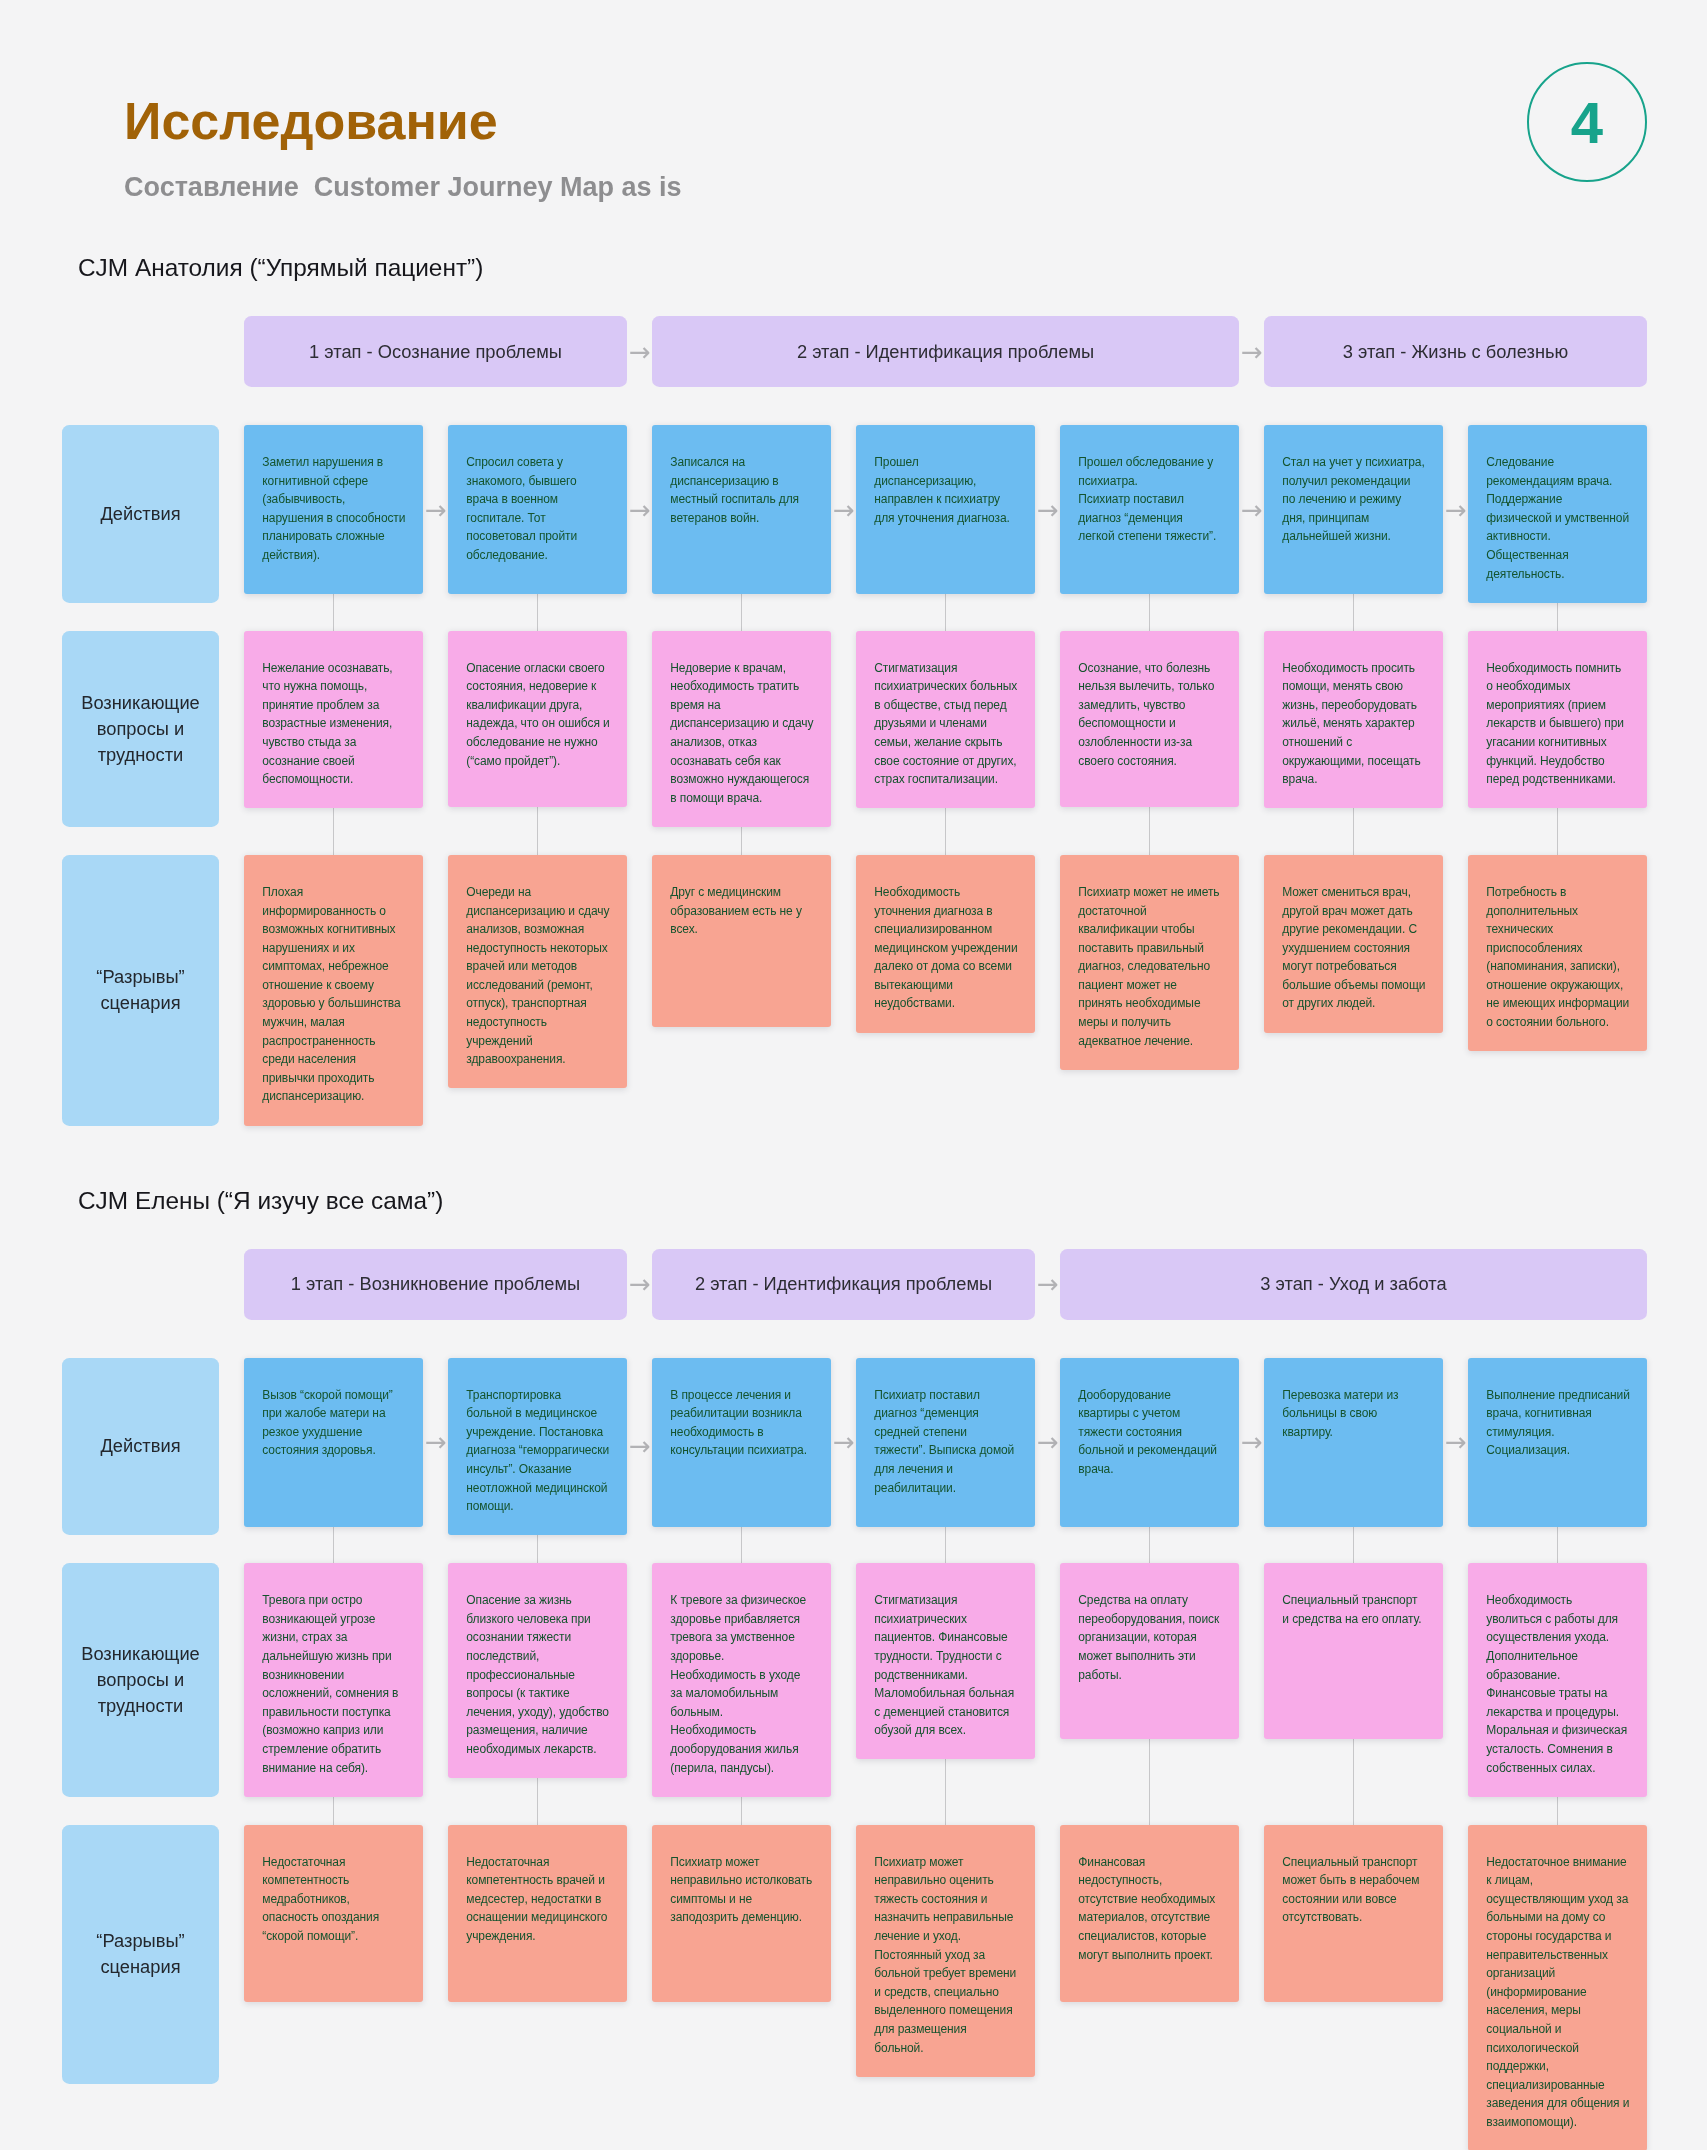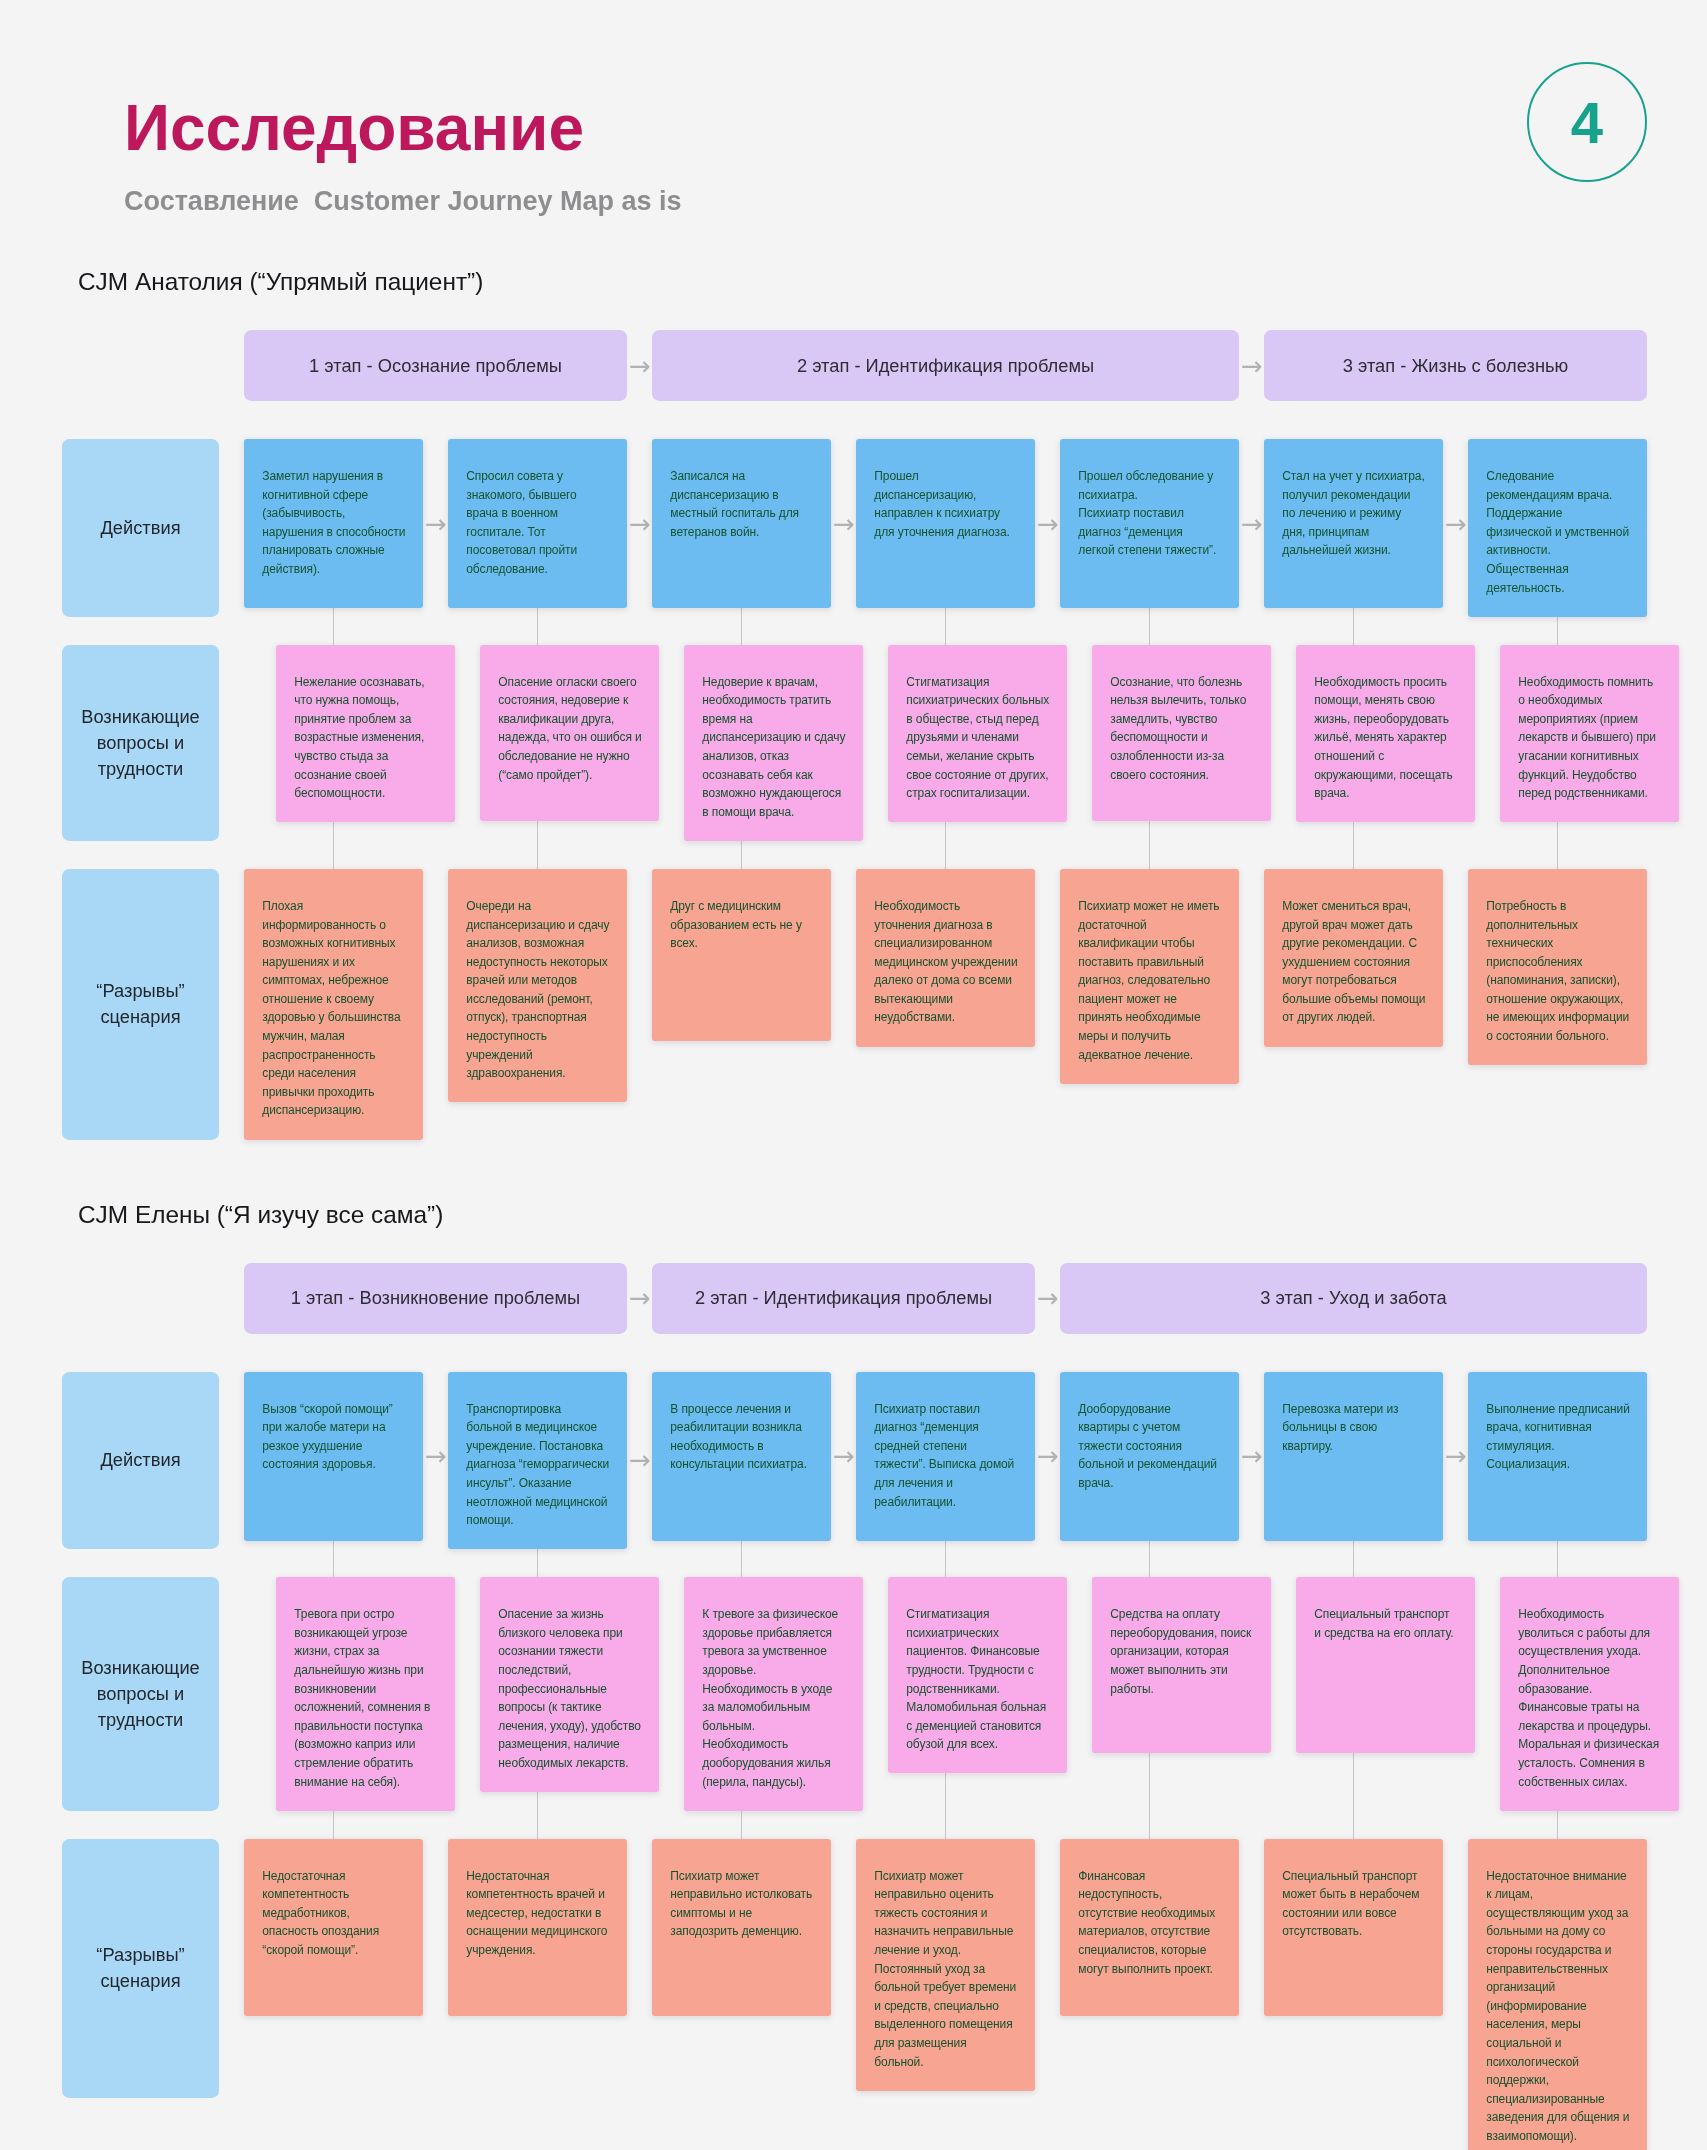"Исследование" .title { color: #be185d -> #a16207; font-size: 64px -> 52px }
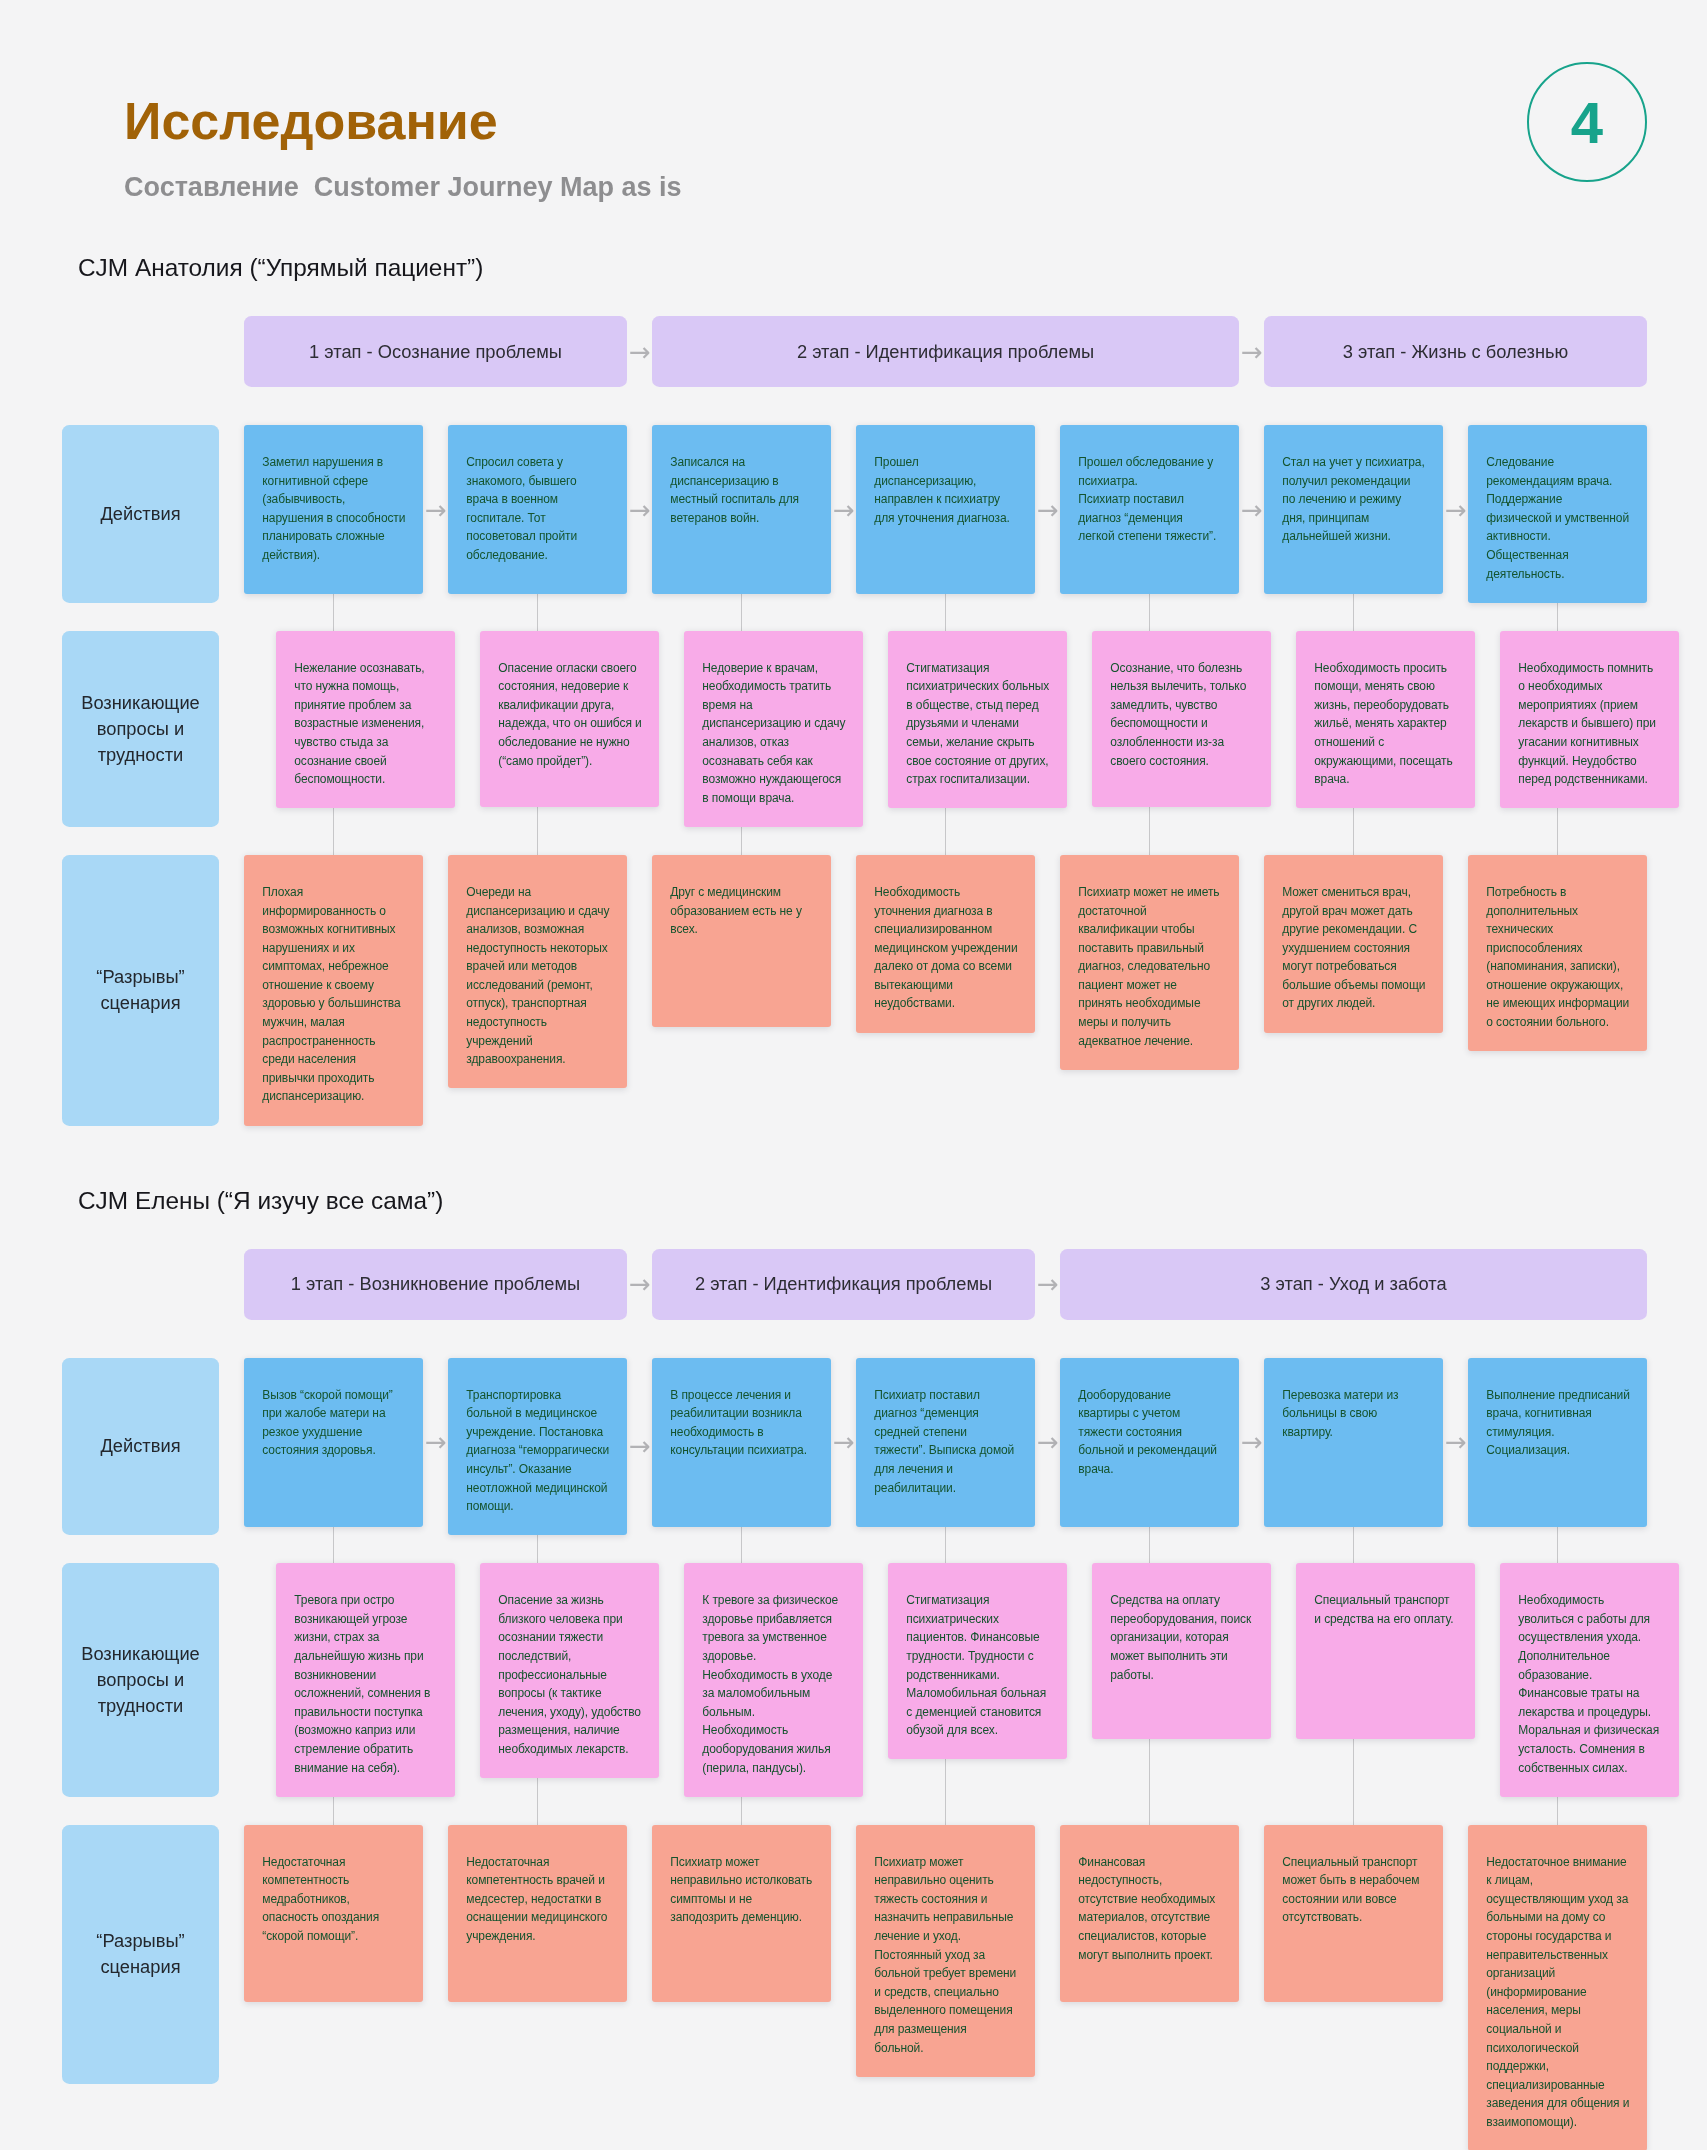"Нежелание осознавать, что нужна помощь," .card--pink { margin-left: 32px -> none }
